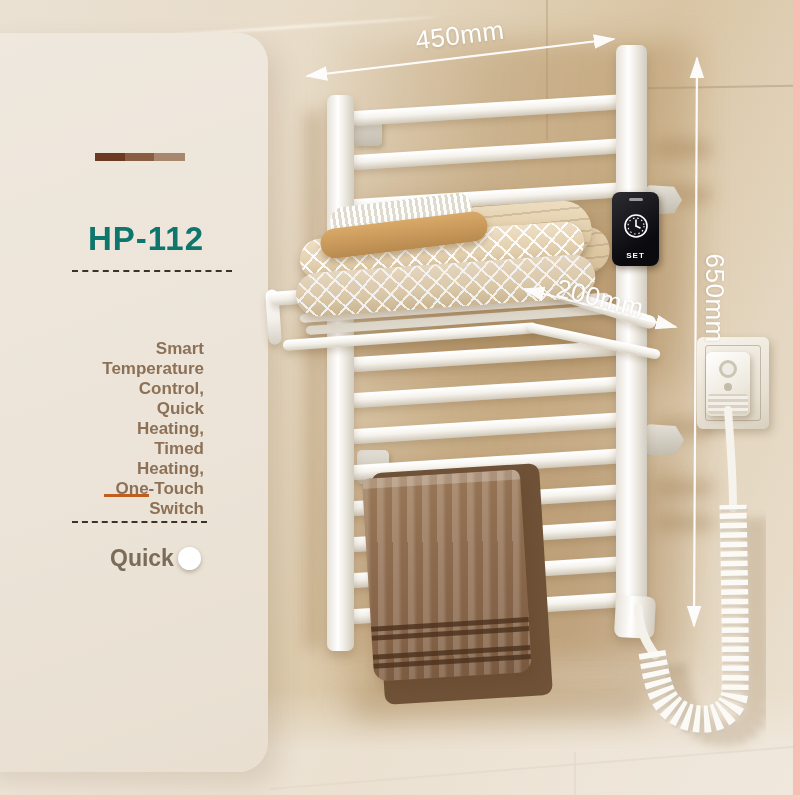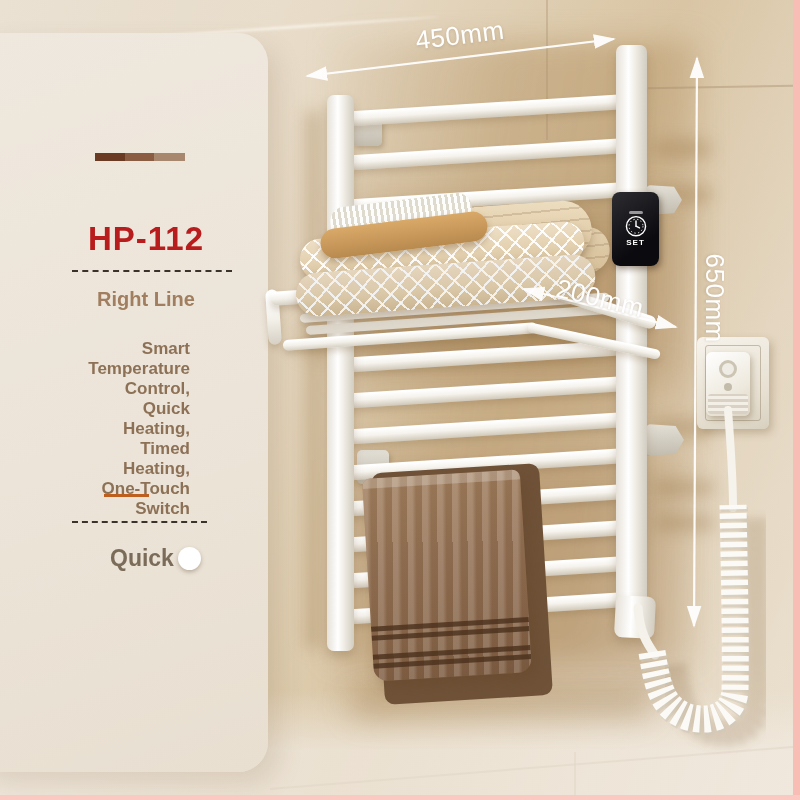"HP-112" .model { color: #b91c1c -> #0f766e }
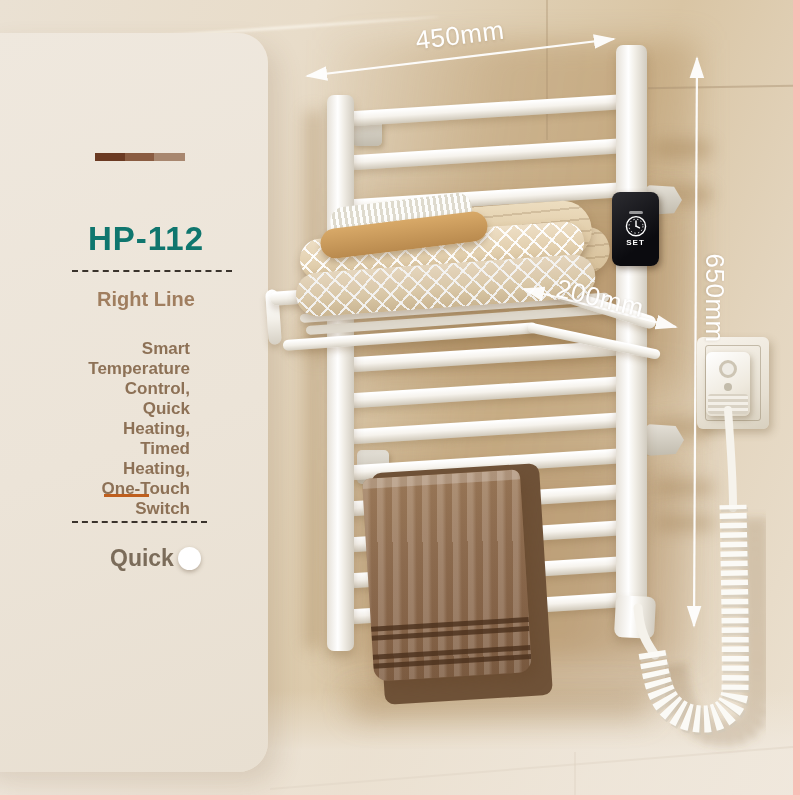"SET" .panel { padding: 19px 0 -> 6px 0 }
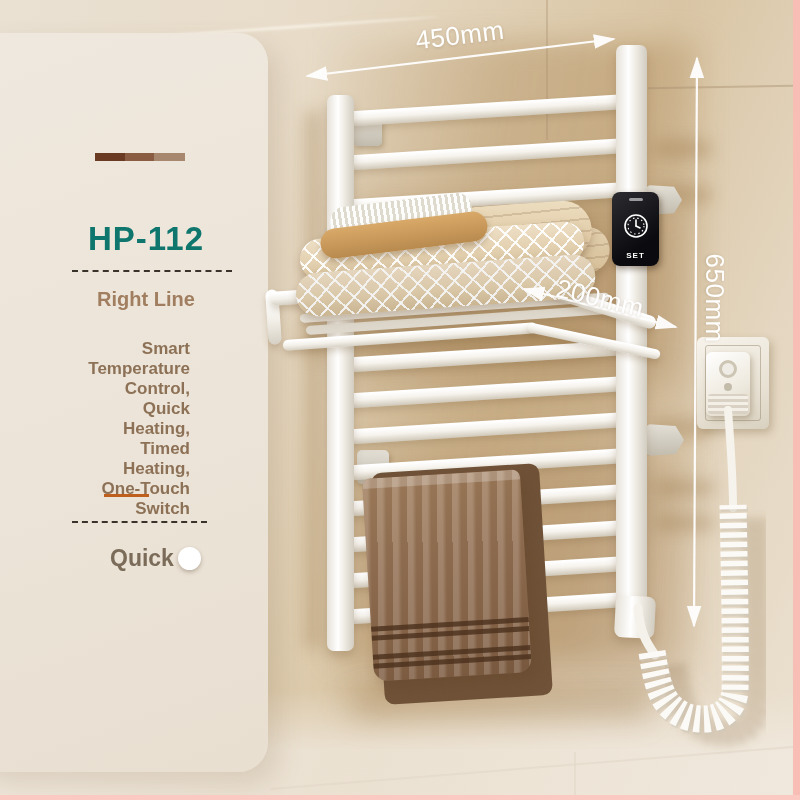"Right Line" div.abs { html: <div>Right Line</div> -> none }
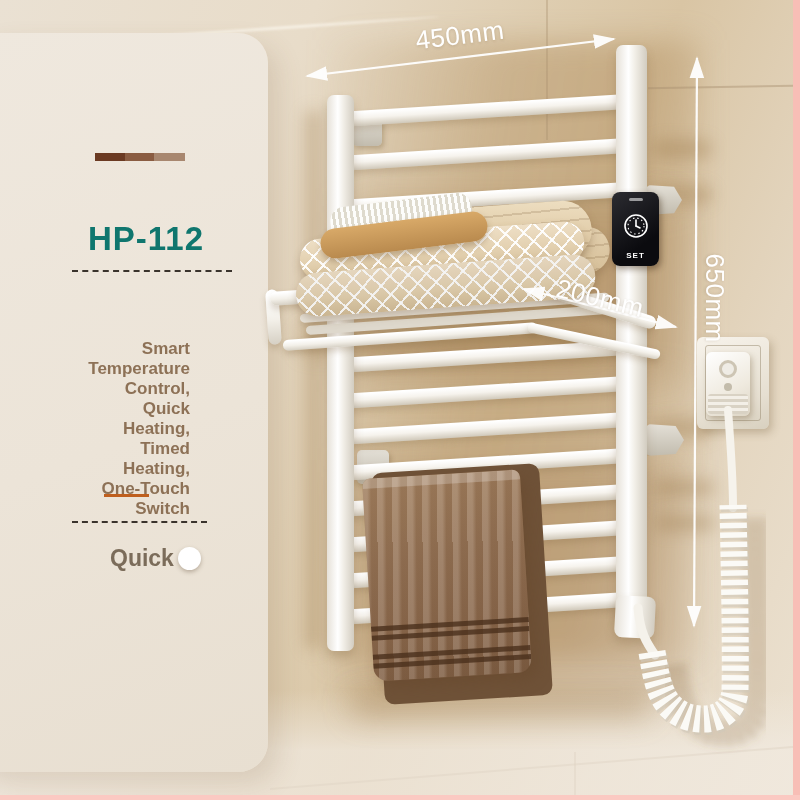"Smart" .features { left: 16px -> 30px }
